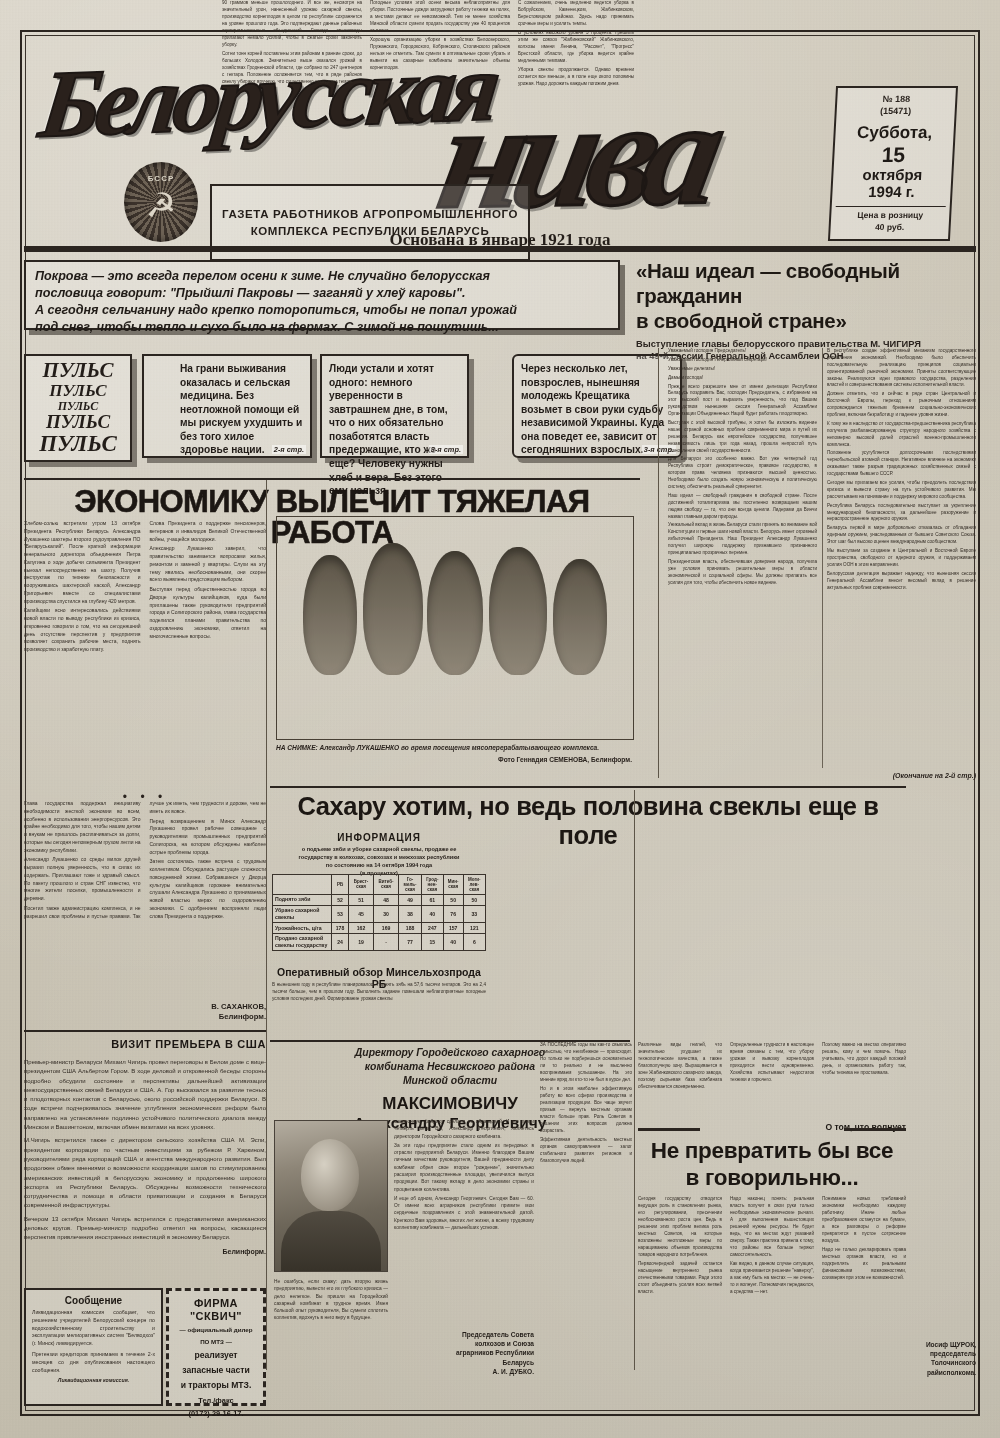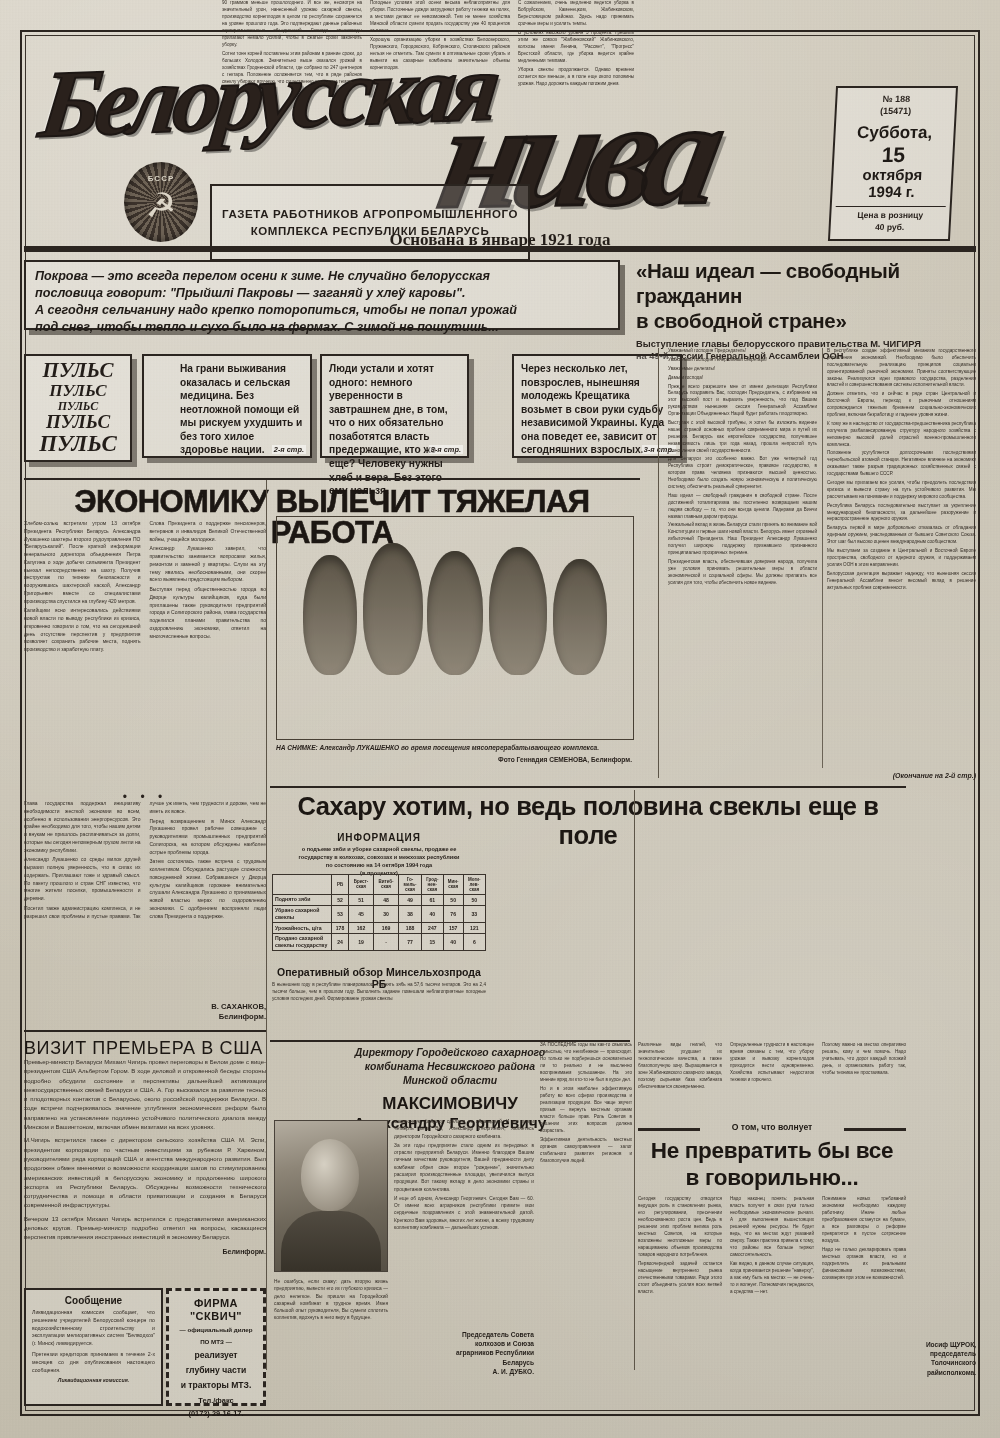"Через несколько лет, повзрослев," #t3 { border-radius: none -> 6px }
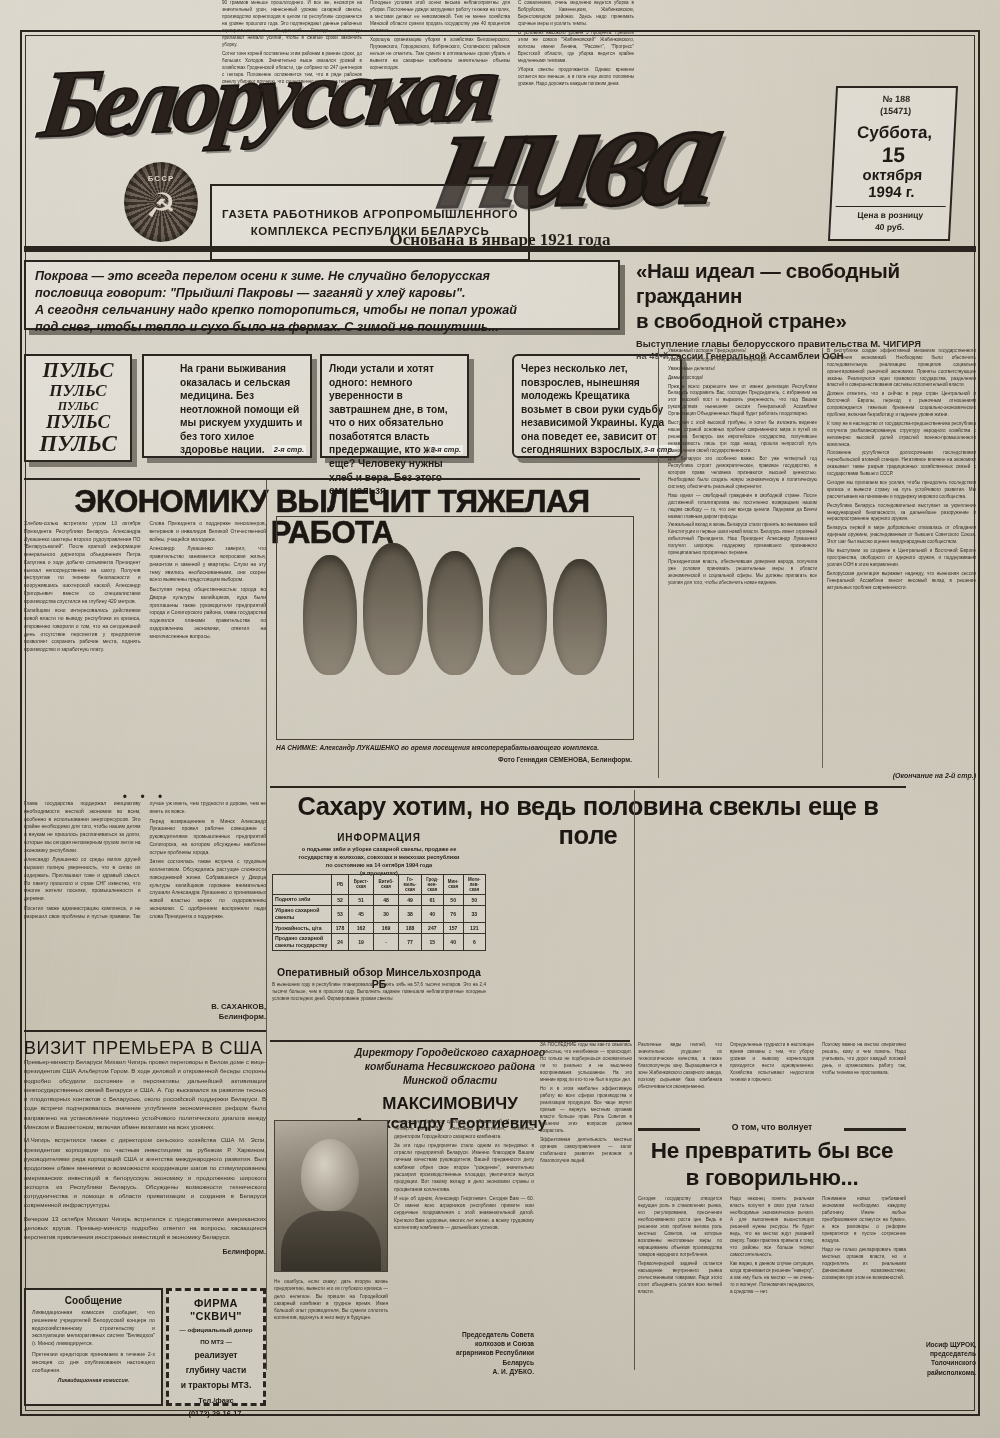"ВИЗИТ ПРЕМЬЕРА В США" .visit-head { font-size: 18px -> 11px; font-weight: normal -> bold; text-align: left -> right }
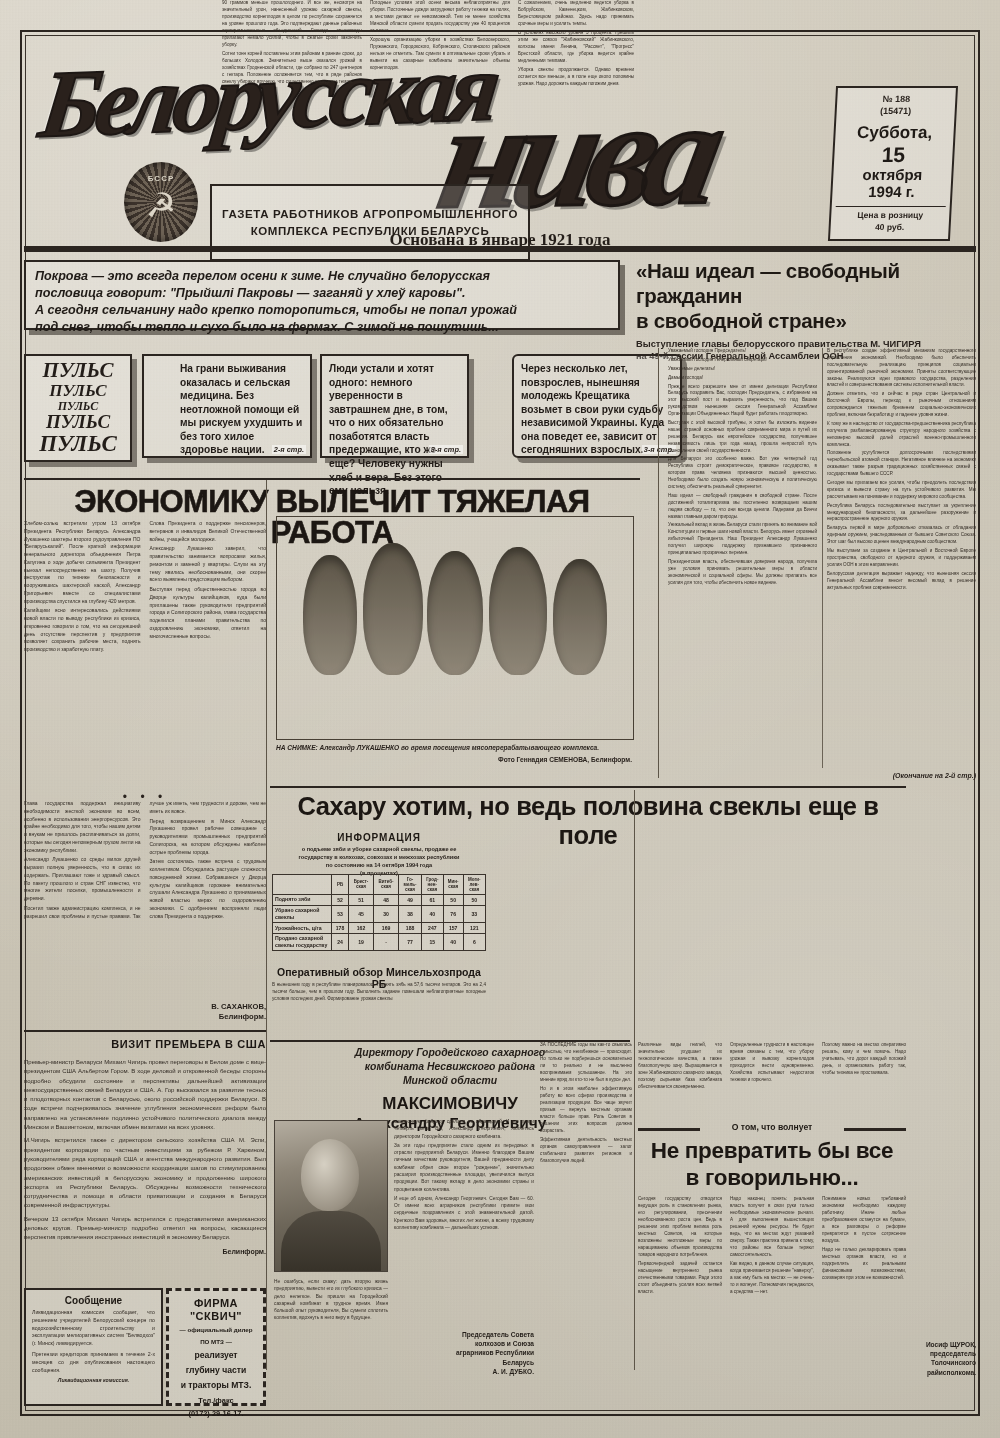"О том, что волнует" .govor-label { text-align: center -> right }
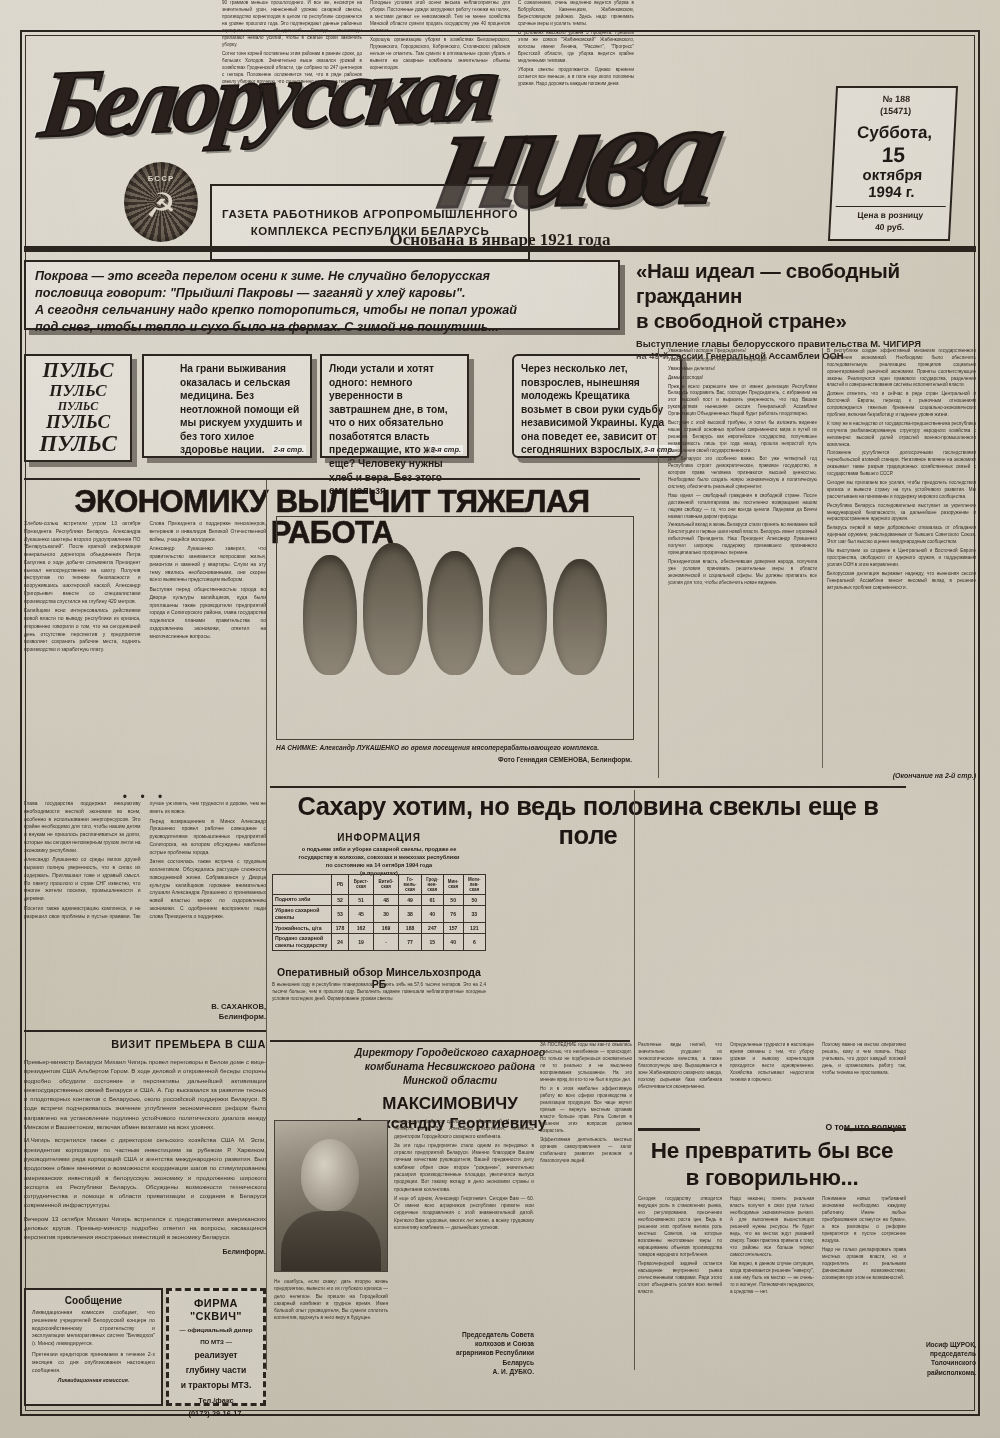"глубину части" div.a4 { text: глубину -> запасные }
